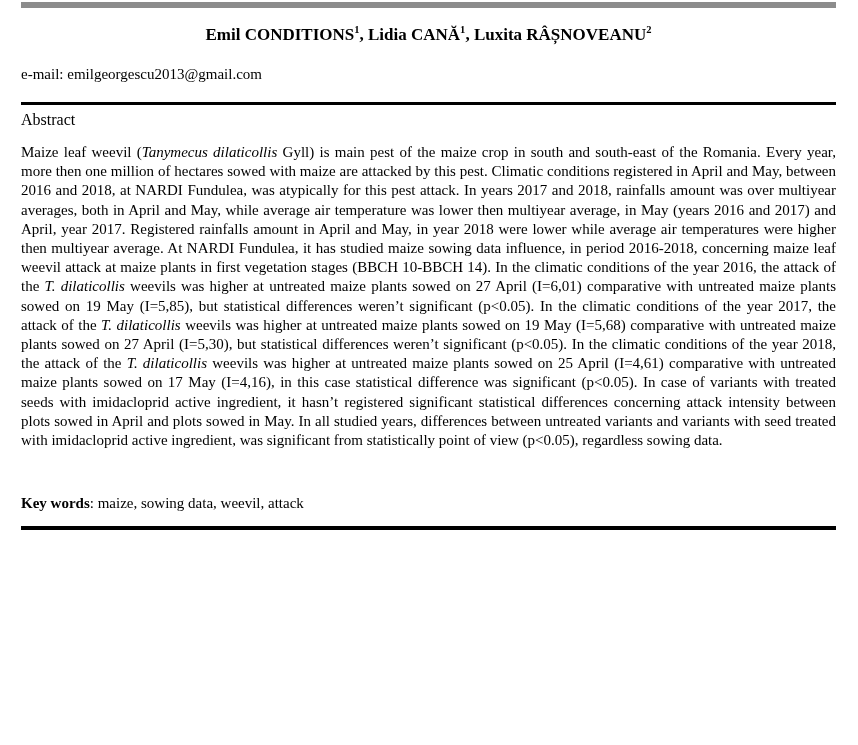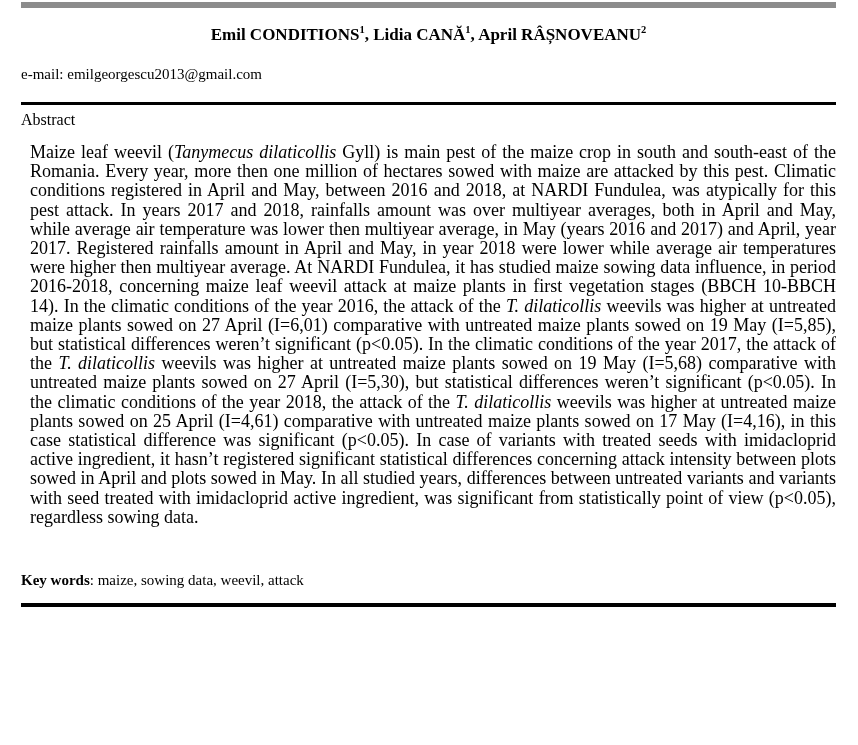", April RÂȘNOVEANU" span { text: April -> Luxita }
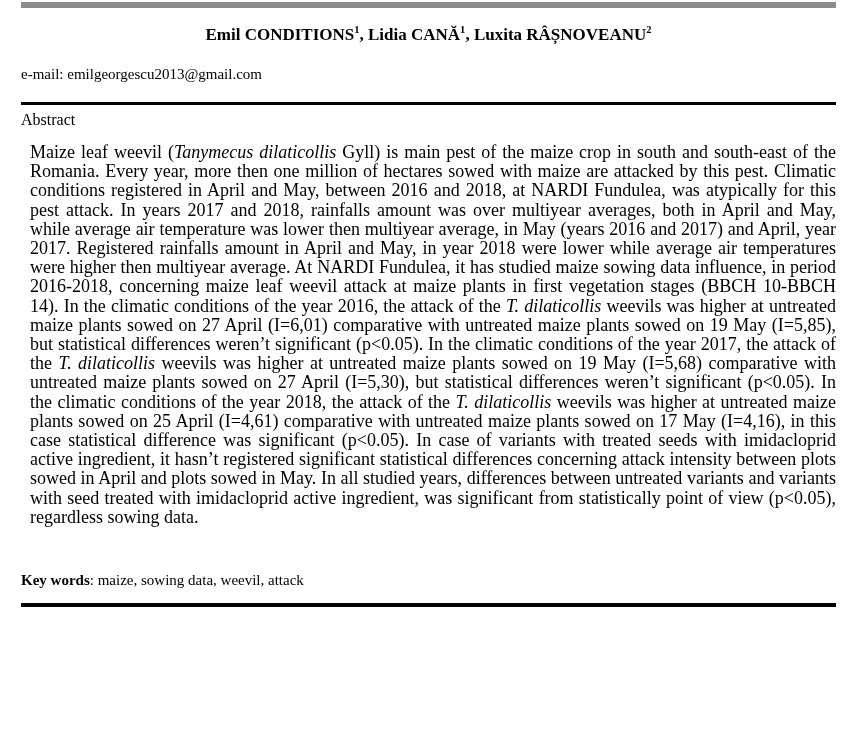"Maize leaf weevil (Tanymecus" .abstract-body { font-size: 18px -> 15px; margin-left: 9px -> none }
